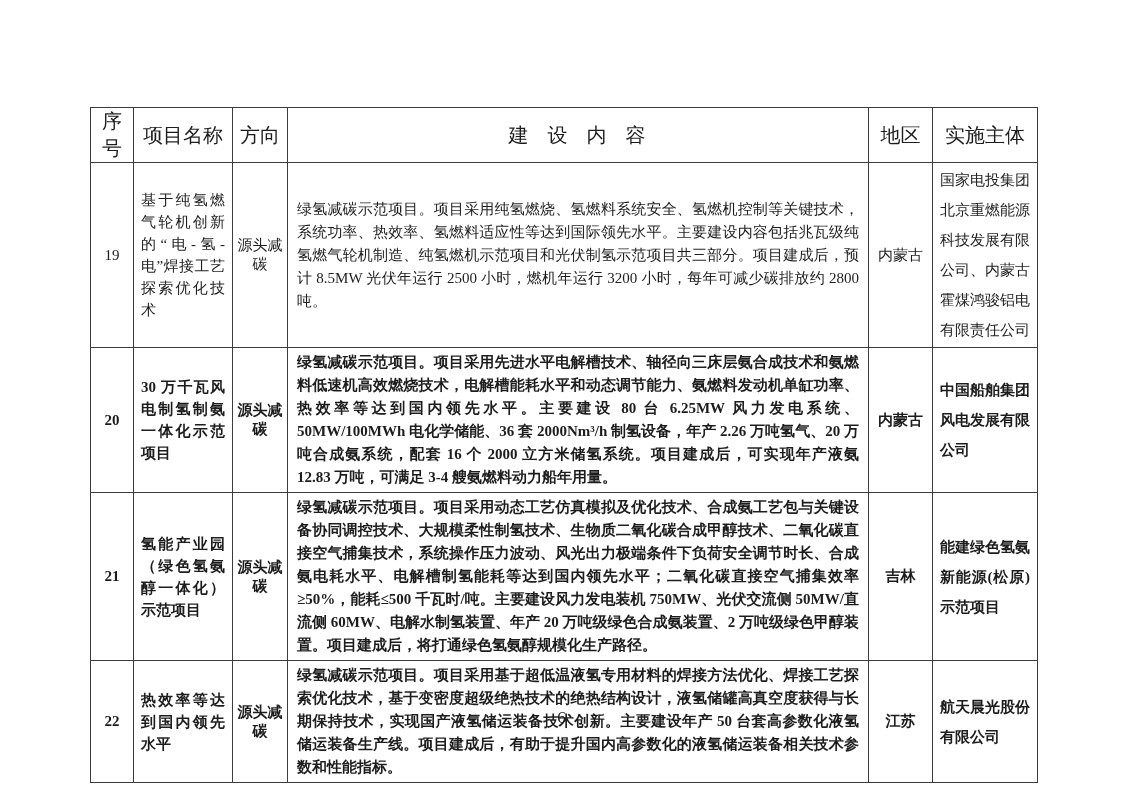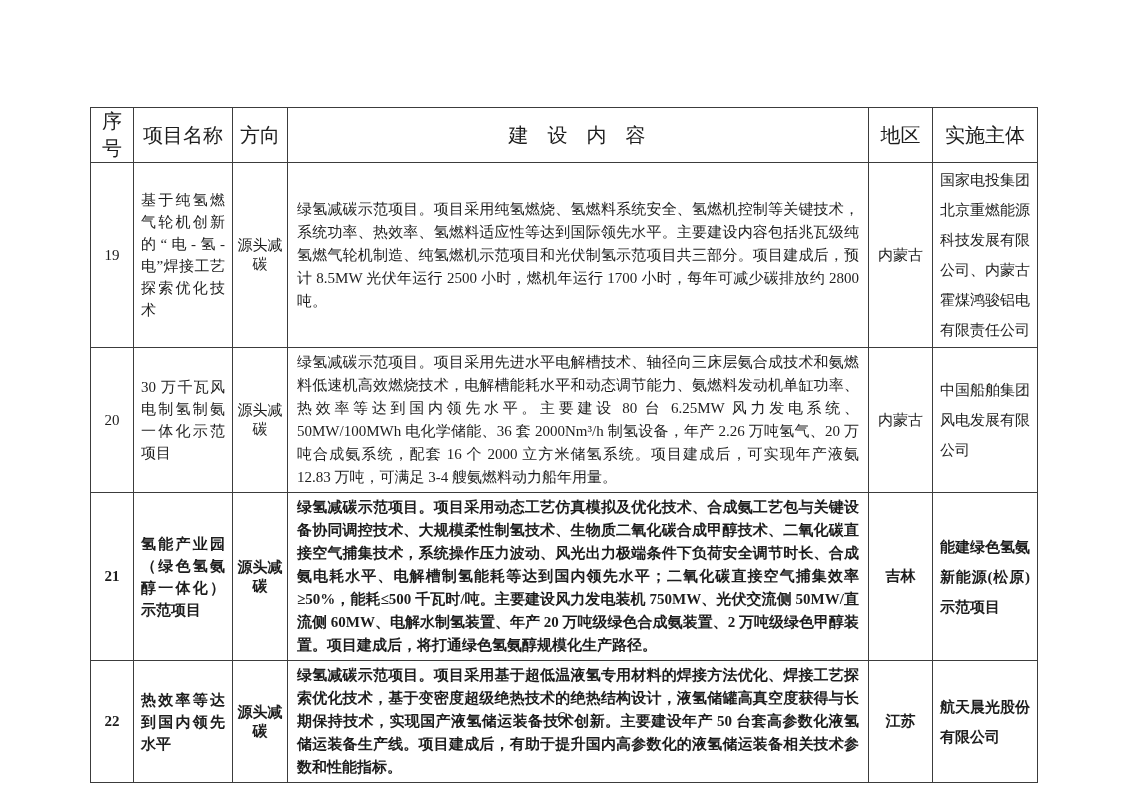"绿氢减碳示范项目。项目采用纯氢燃烧、氢燃料系统安全、氢燃机控制等关键技术，系统功" td.c-content { text: 1700 -> 3200 }
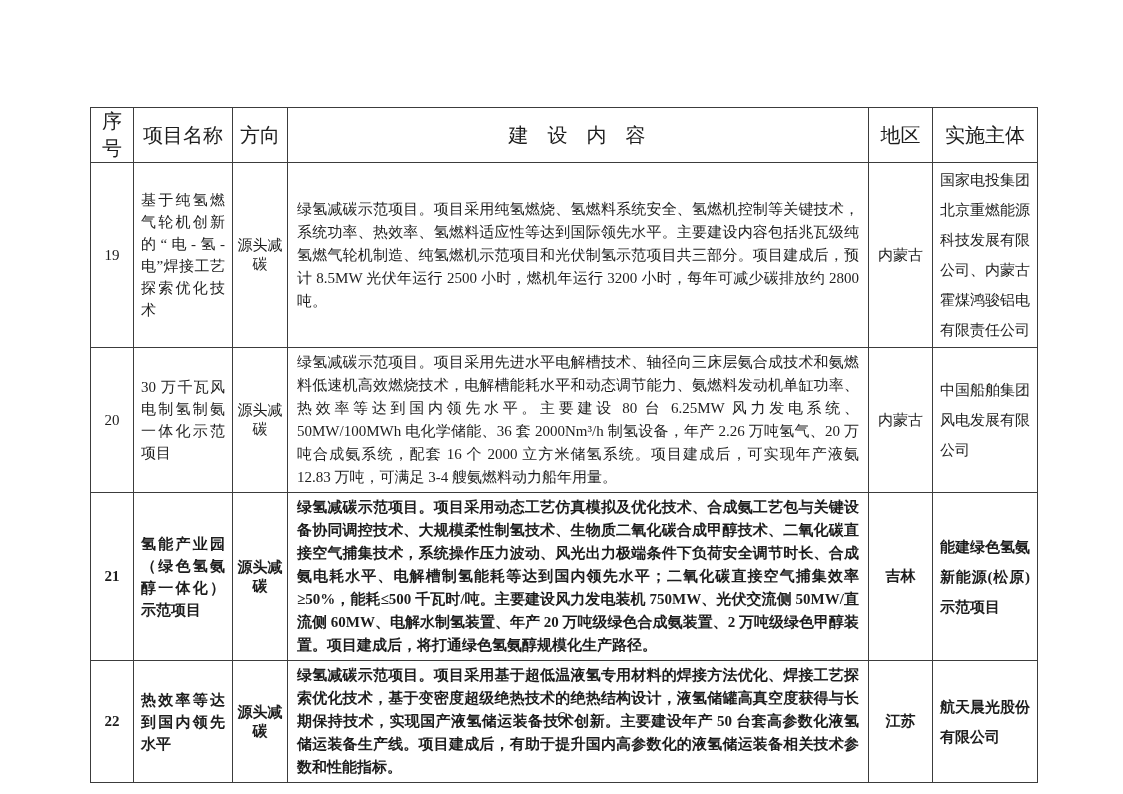"绿氢减碳示范项目。项目采用先进水平电解槽技术、轴径向三床层氨合成技术和氨燃料低速" tr.r20>td { font-weight: none -> bold }
